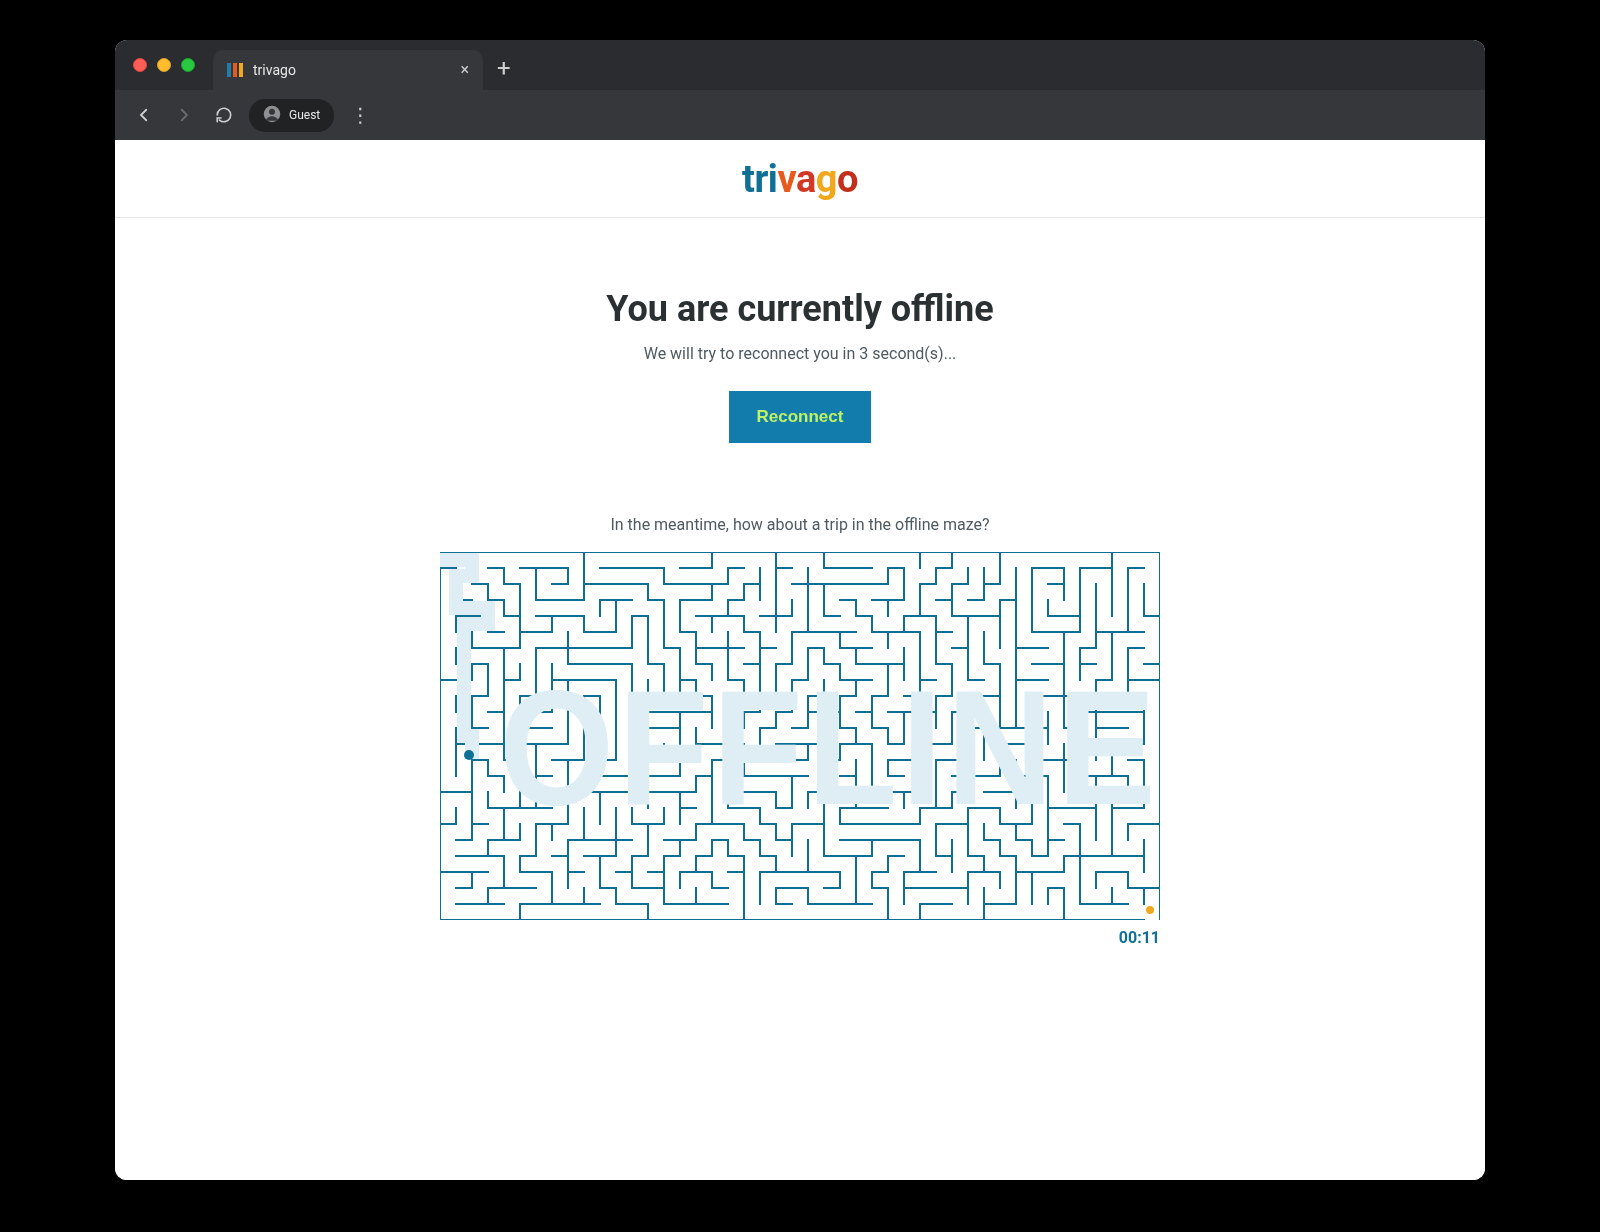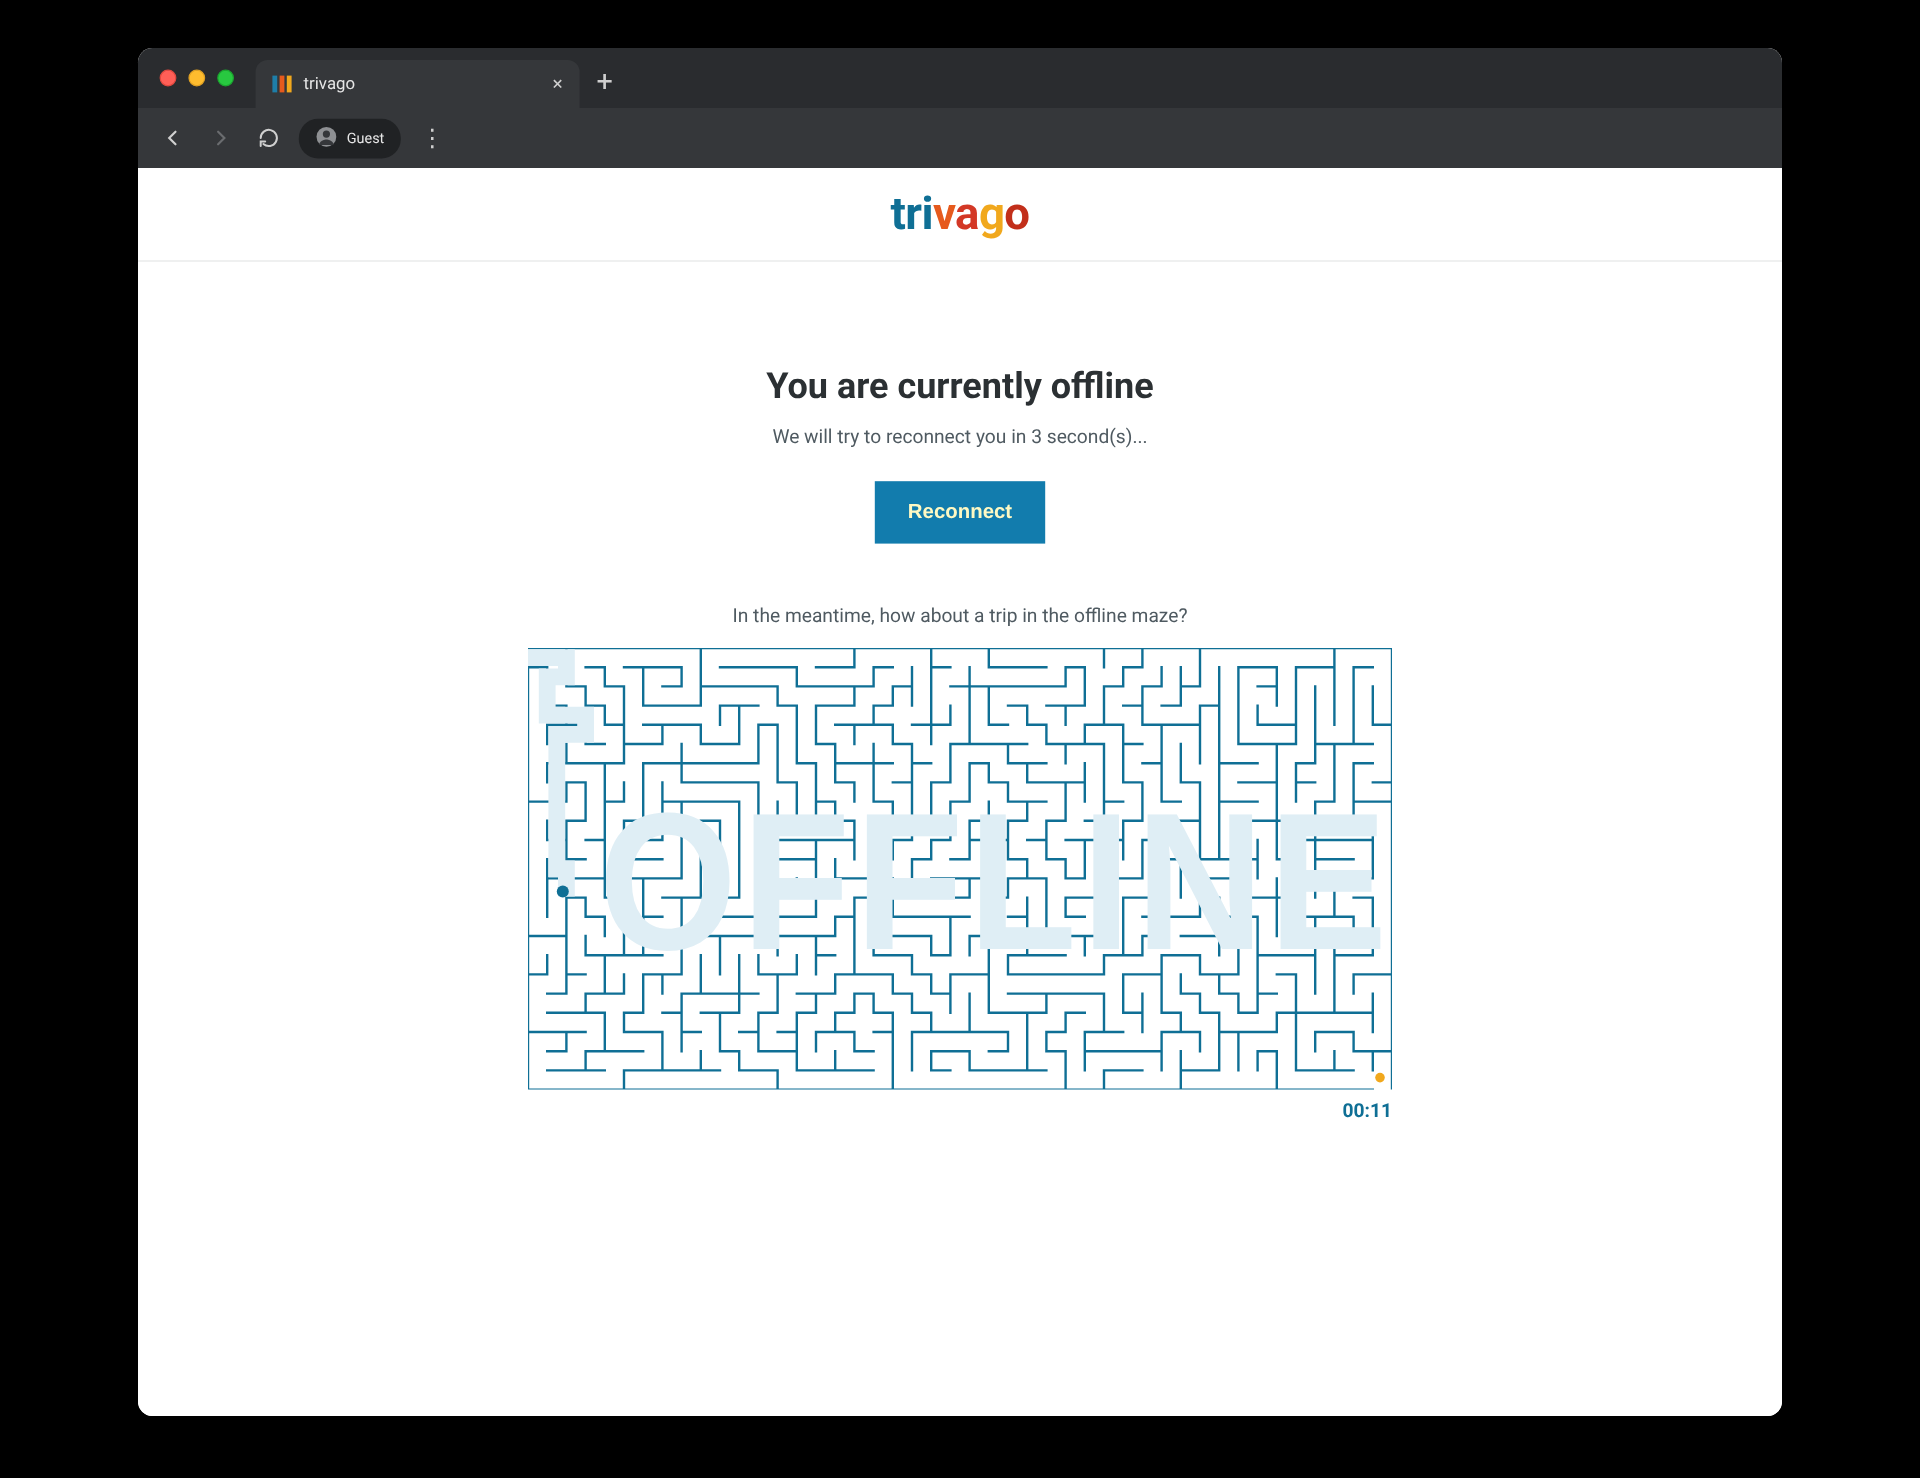"You are currently offline" h1 { font-size: 30px -> 36px; margin-top: 17px -> none }
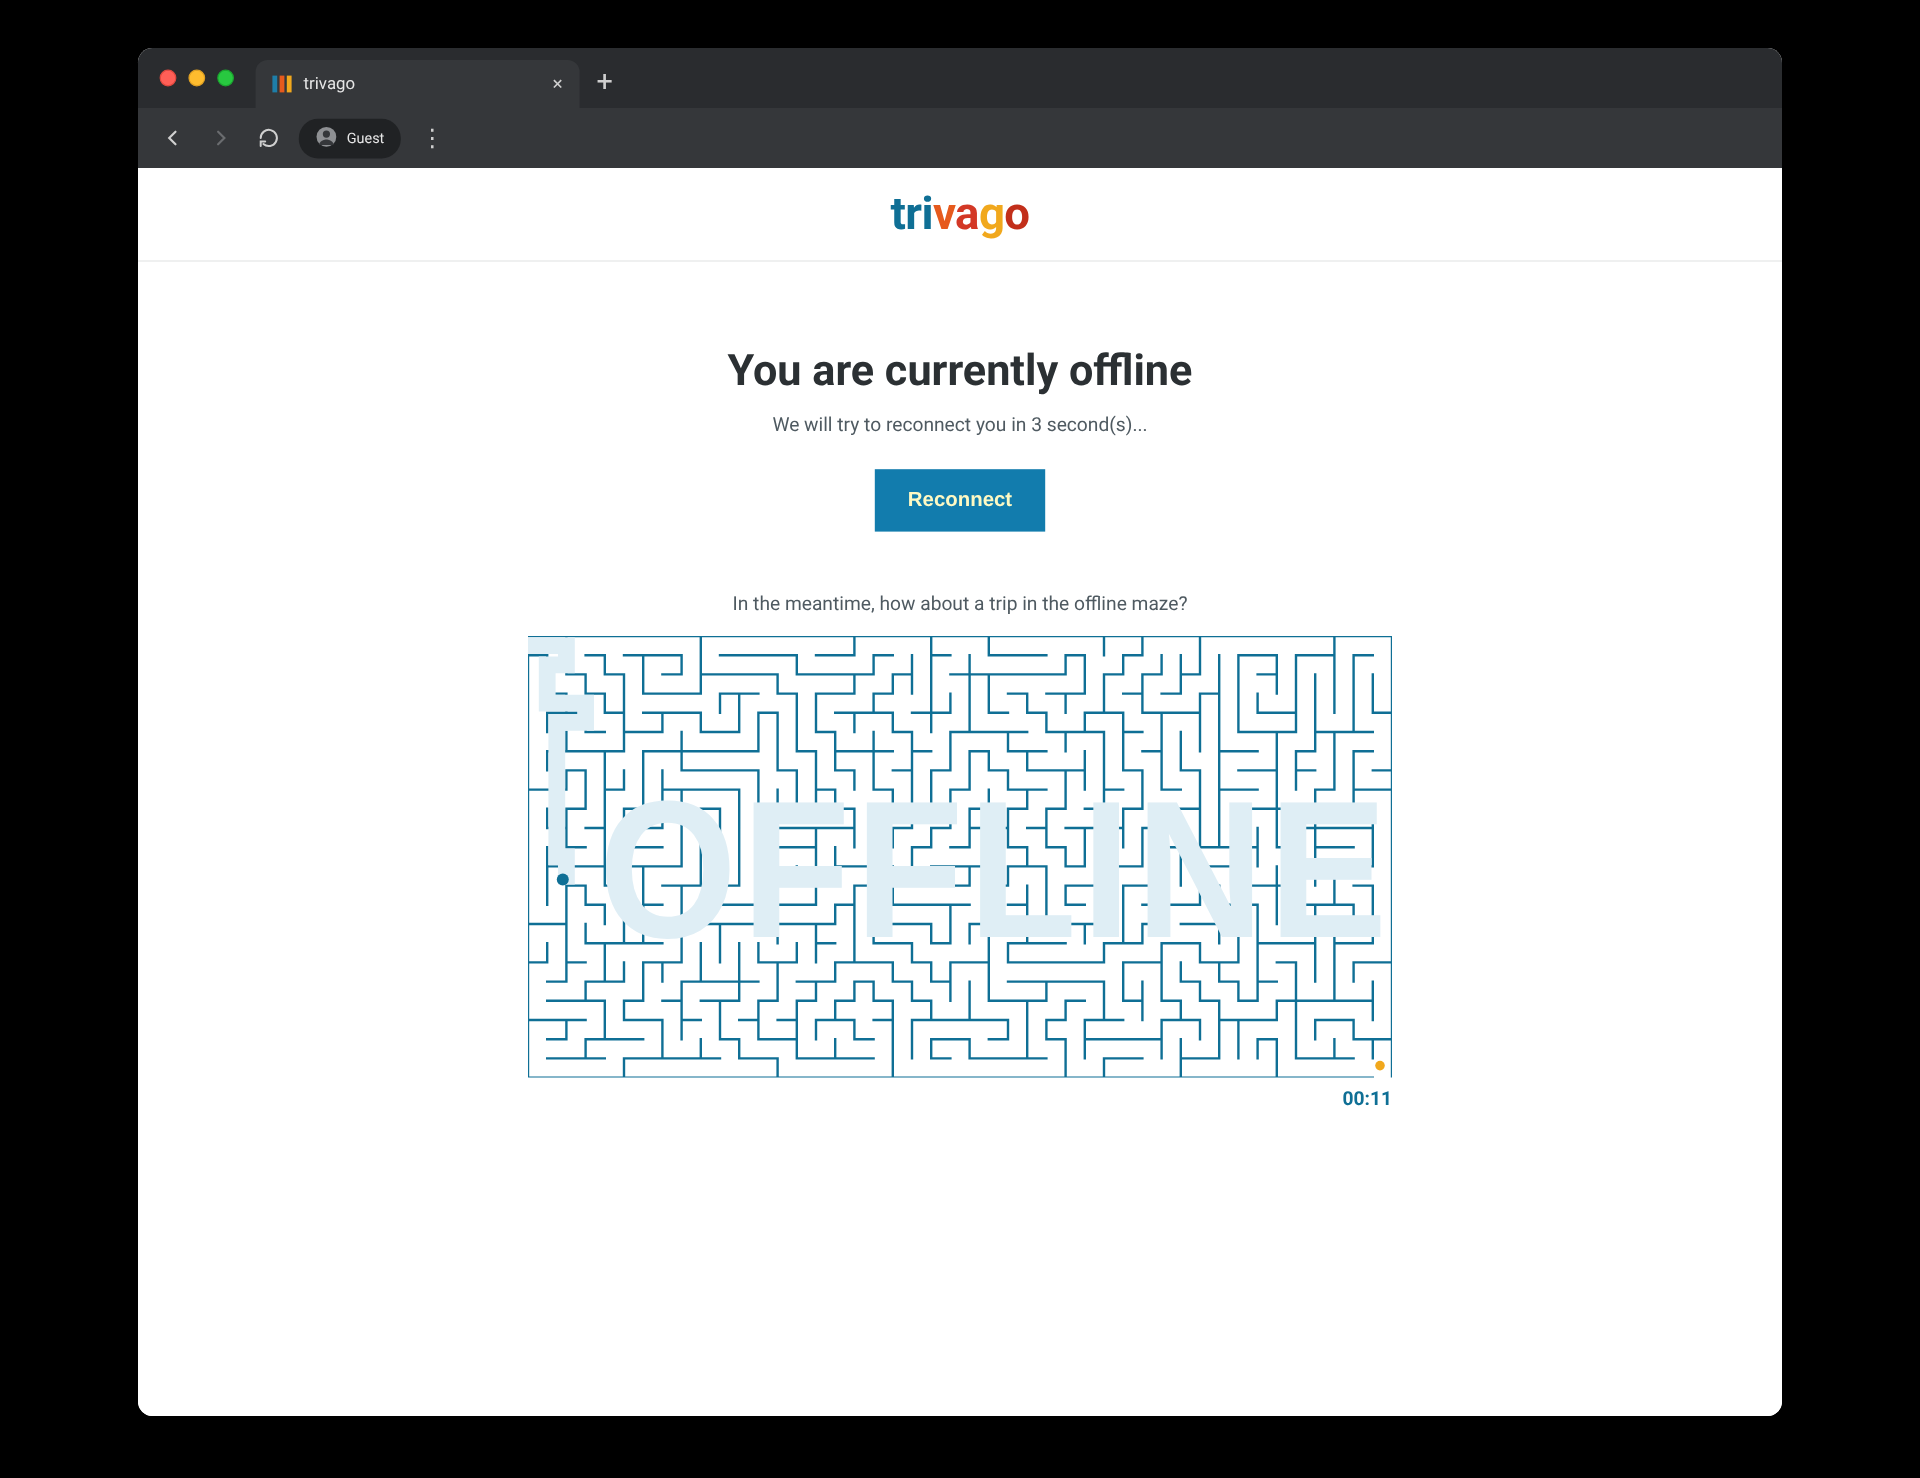"Reconnect" .reconnect-btn { color: #fef9c3 -> #bef264 }
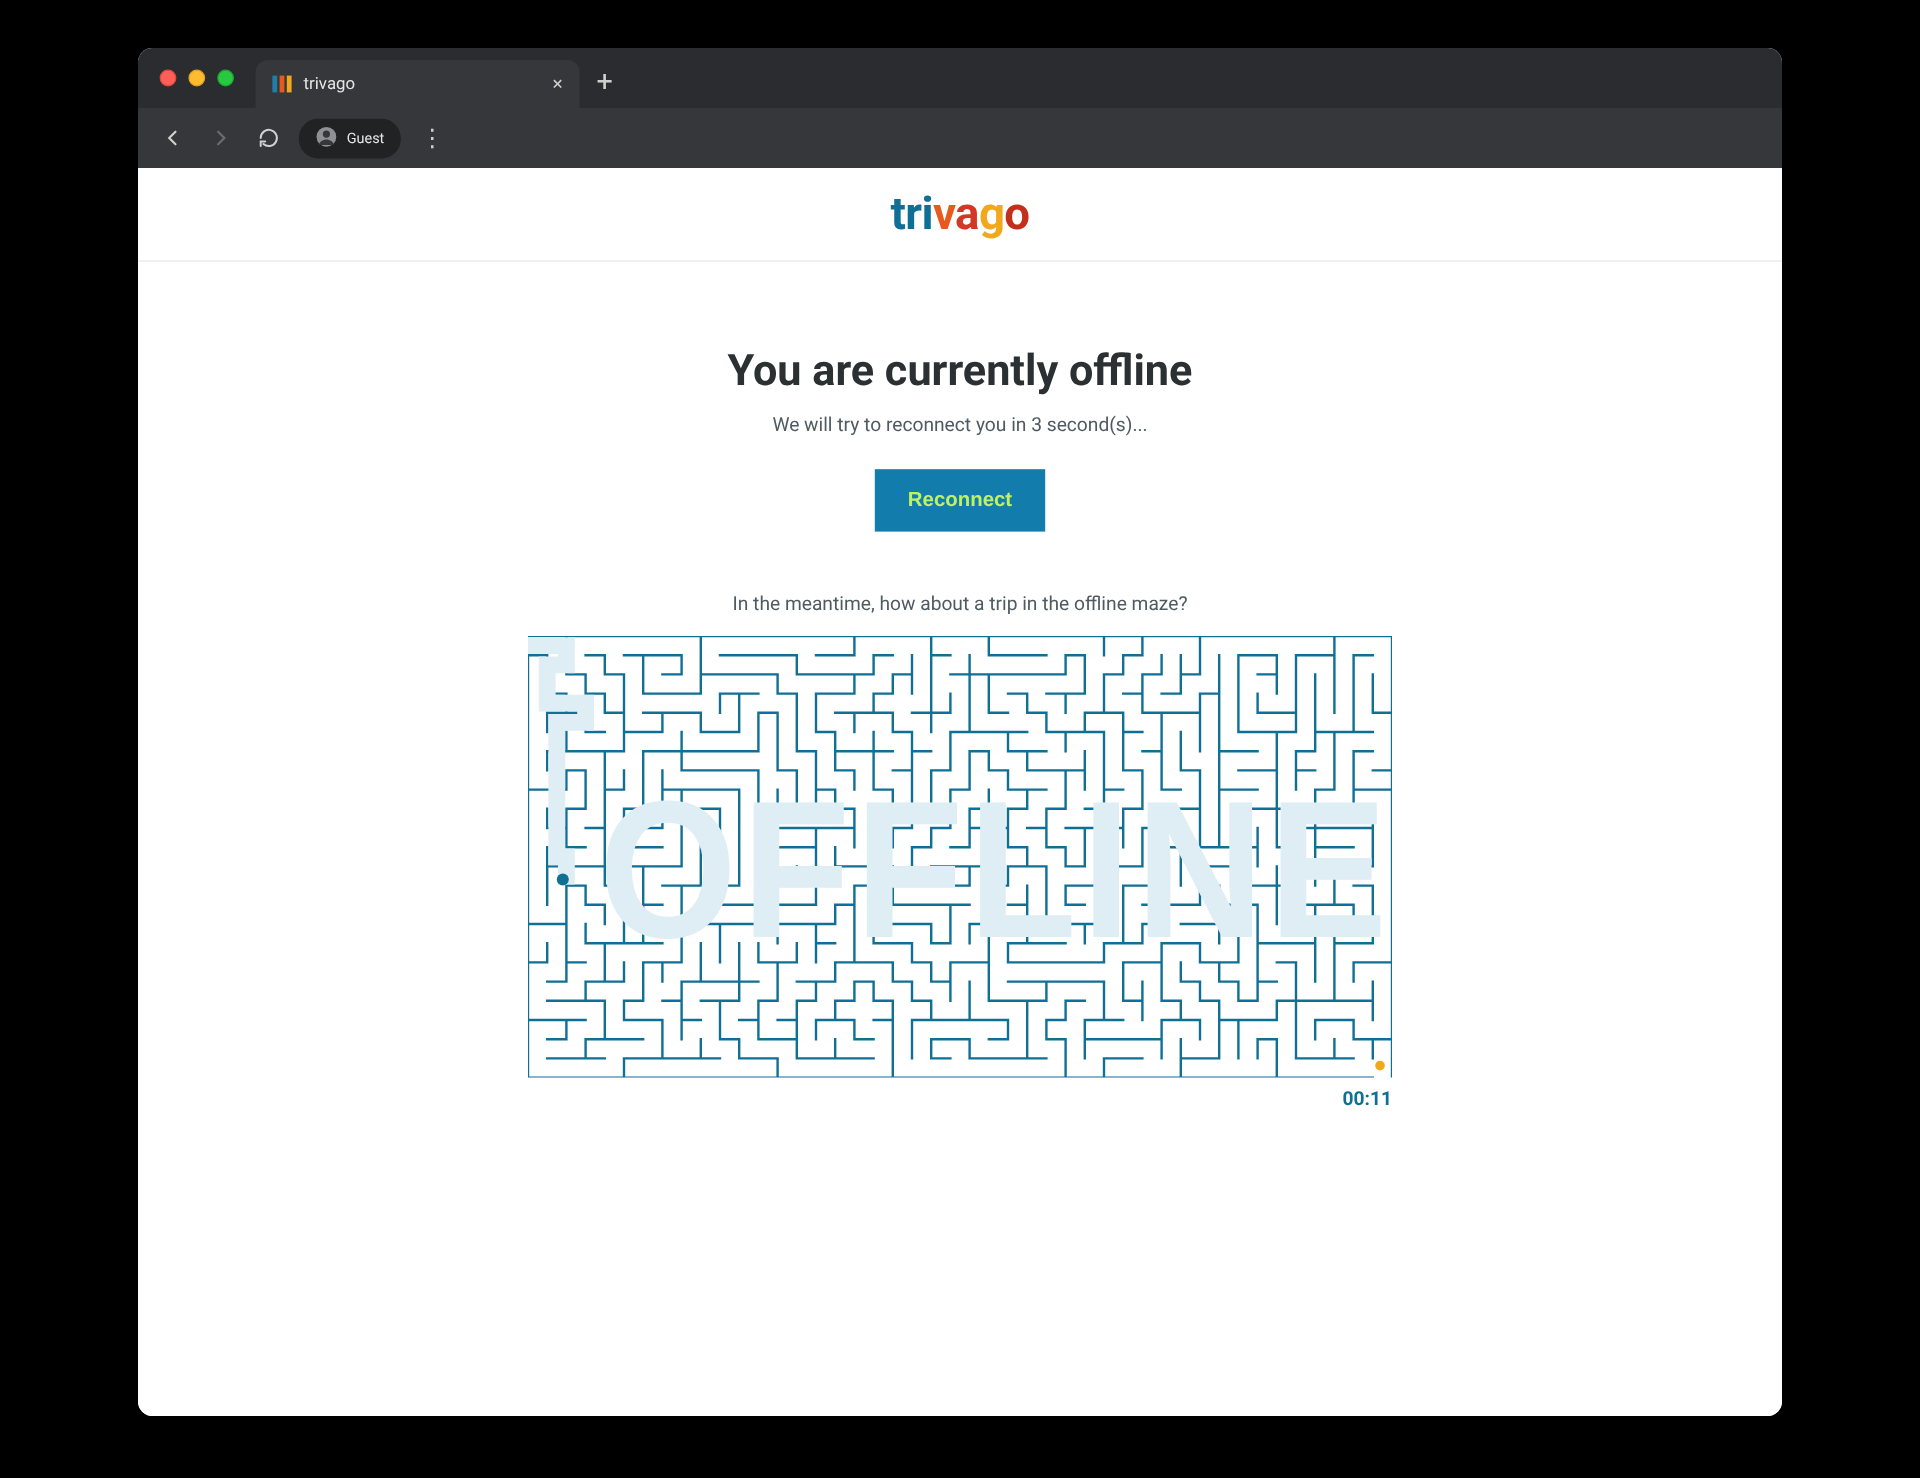"In the meantime, how about" .maze-intro { margin-top: 50px -> 72px }
